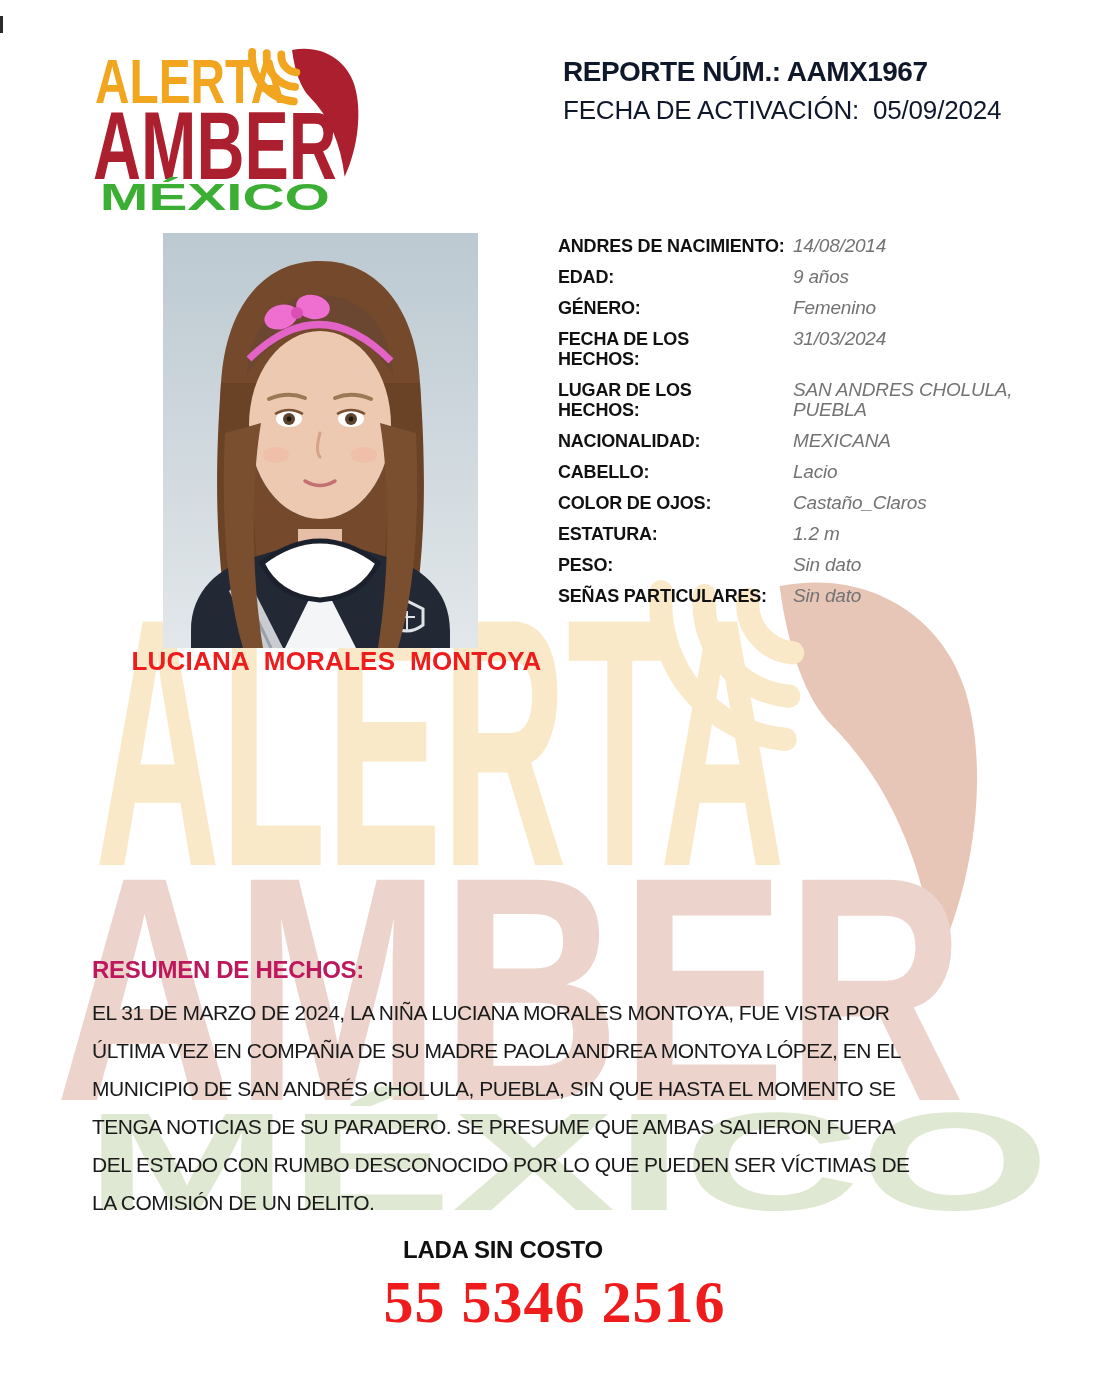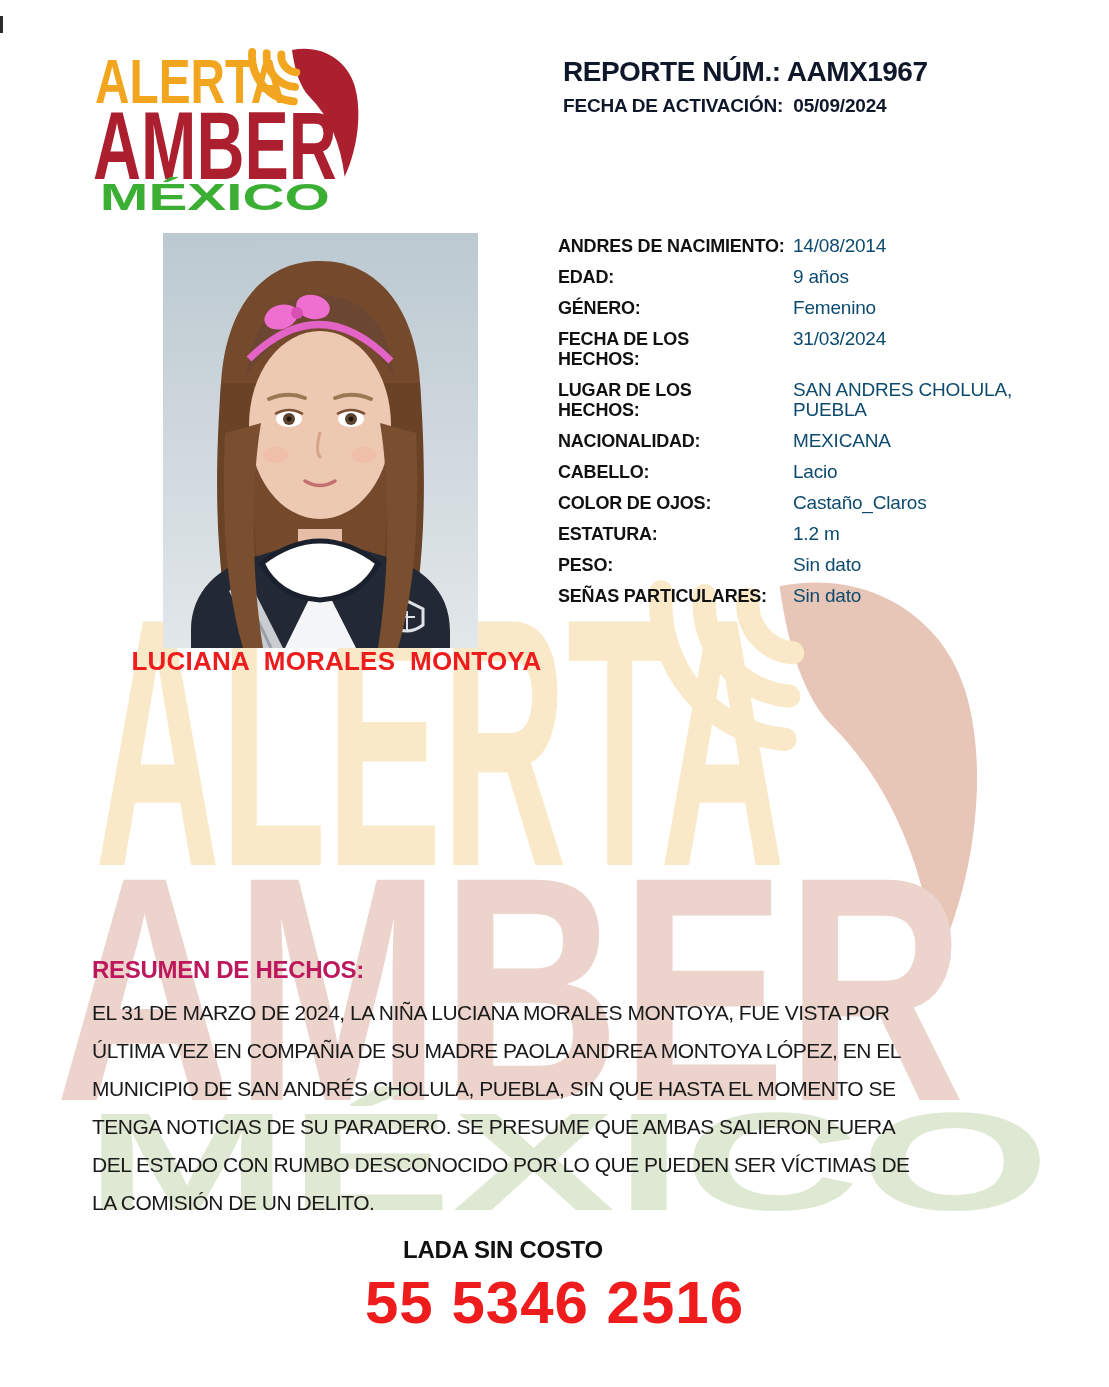"FECHA DE ACTIVACIÓN: 05/09/2024" .report-line2 { font-size: 19px -> 26px; font-weight: bold -> normal }
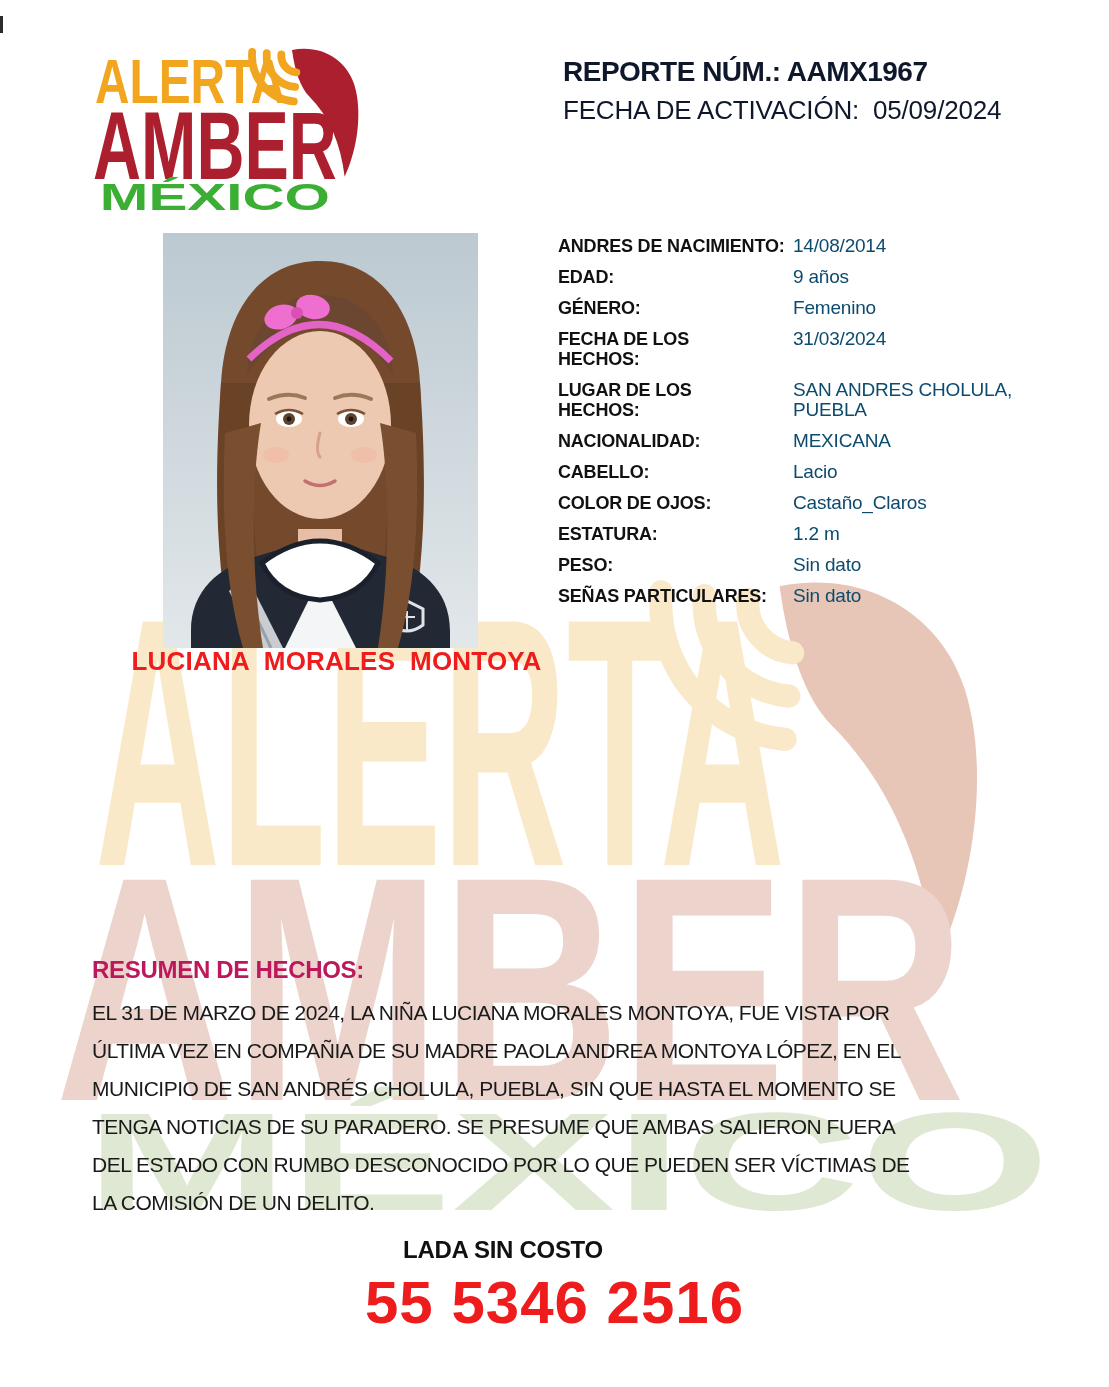"14/08/2014" .fvalue { color: #0c4a6e -> #737373; font-style: none -> italic }
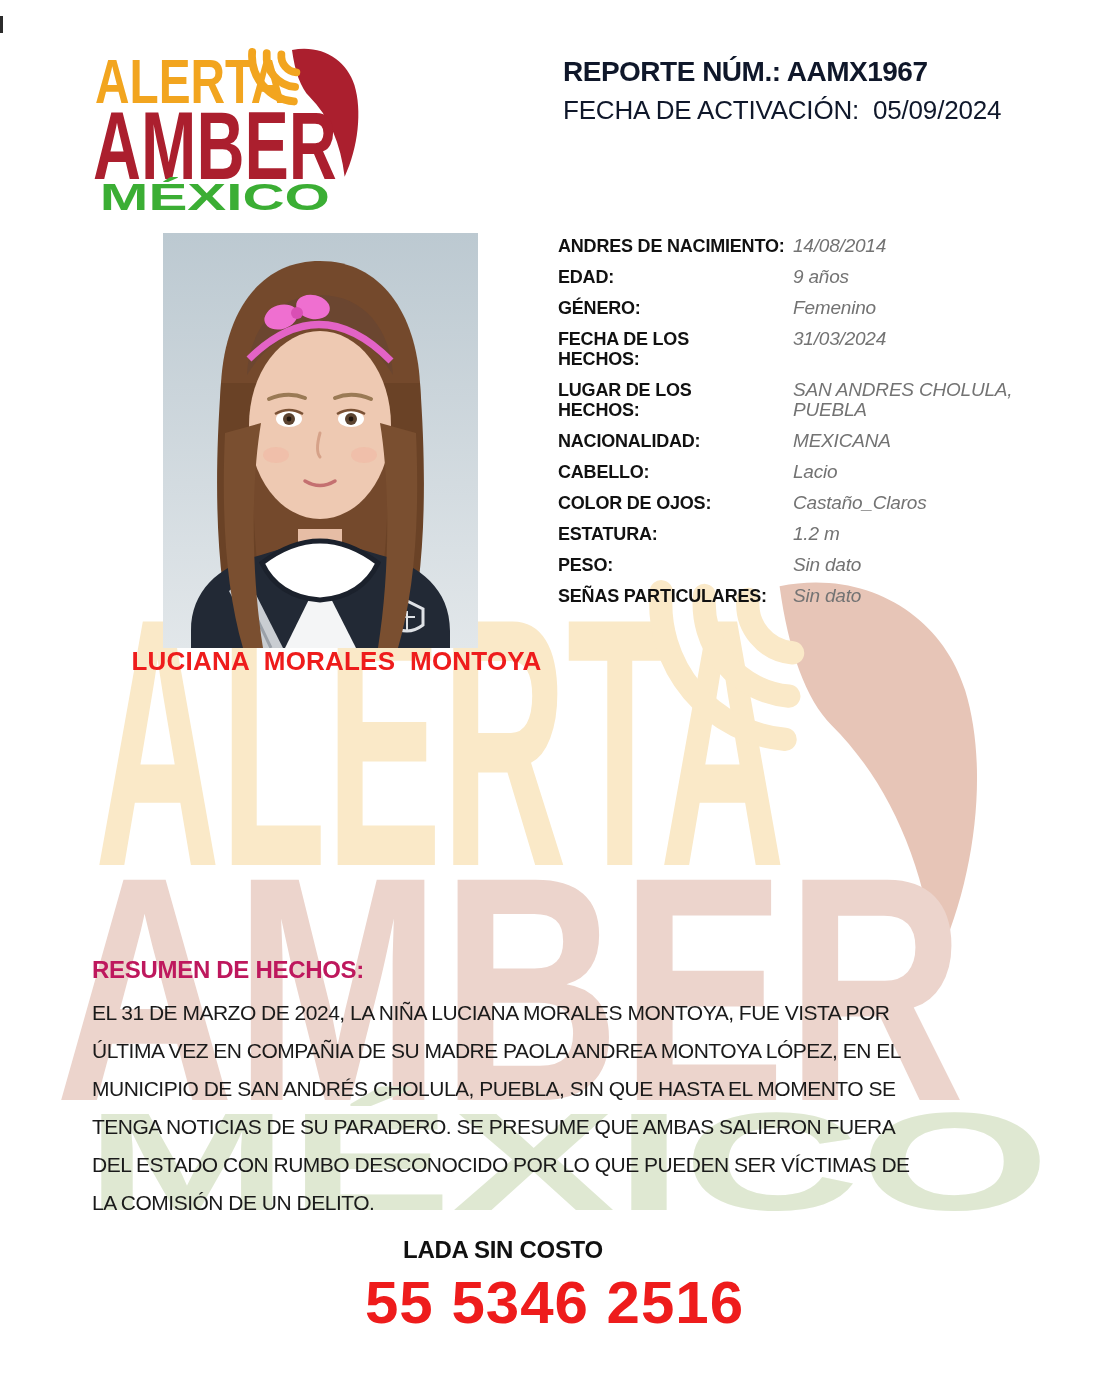"55 5346 2516" .phone { font-family: none -> Liberation Serif, serif }
